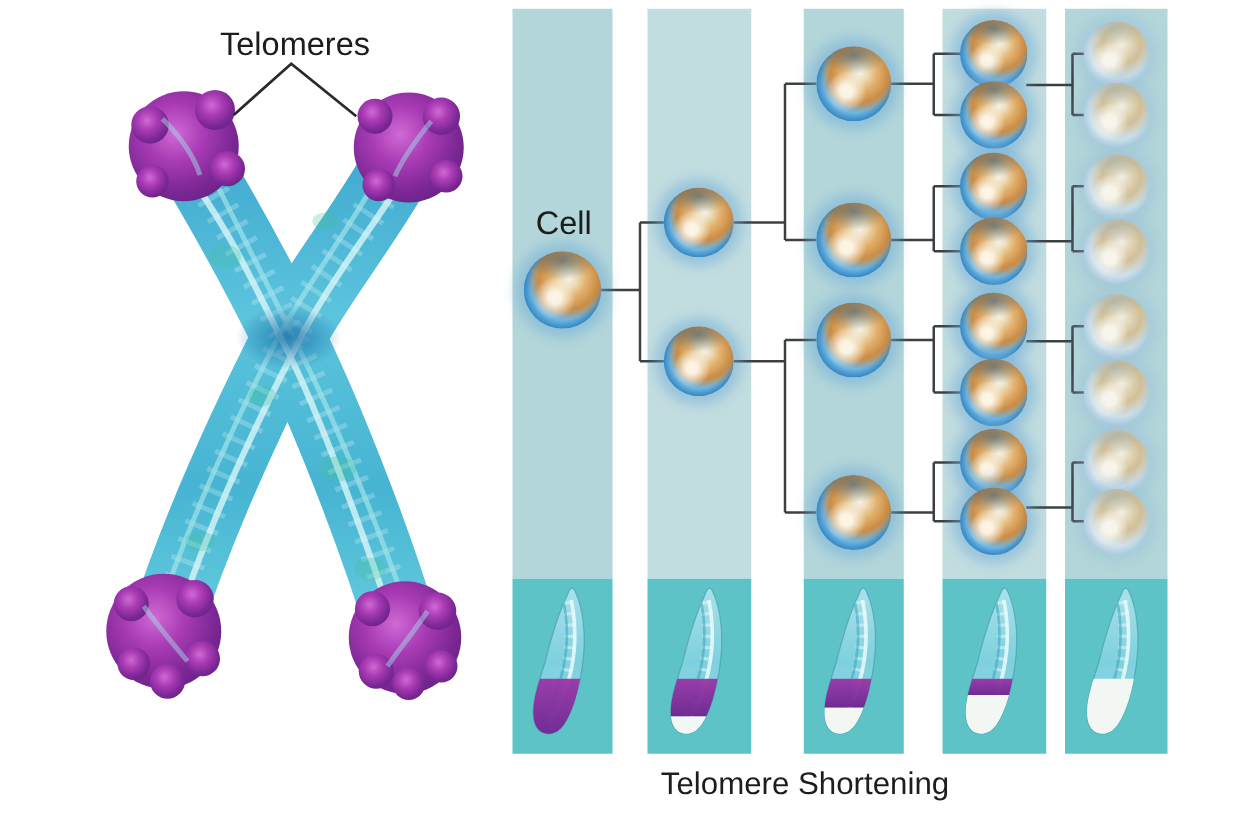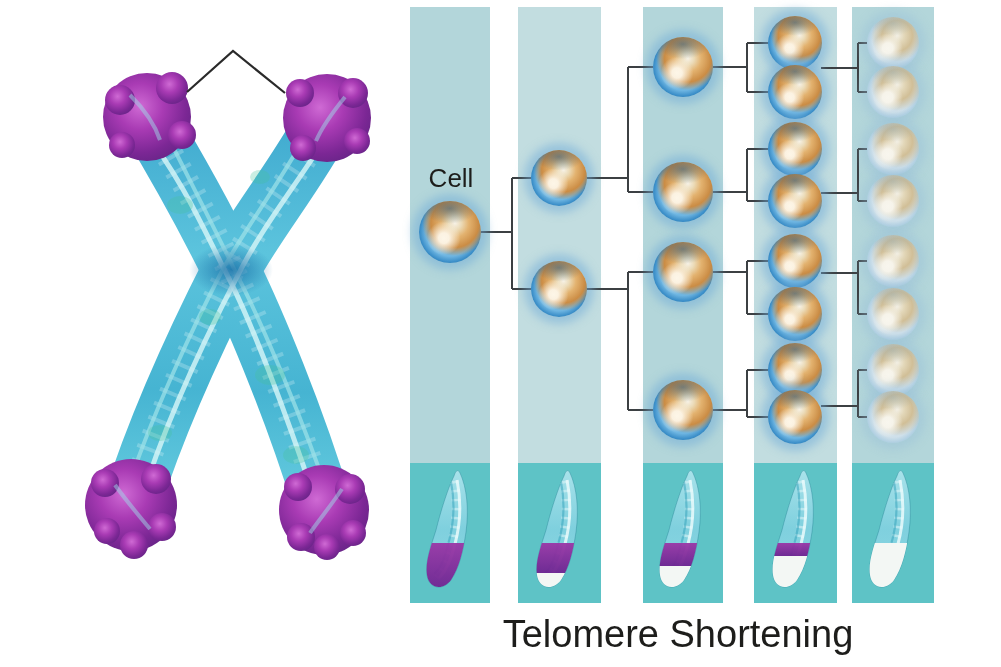"Telomeres" div.label { html: none -> <div>Telomeres</div> }
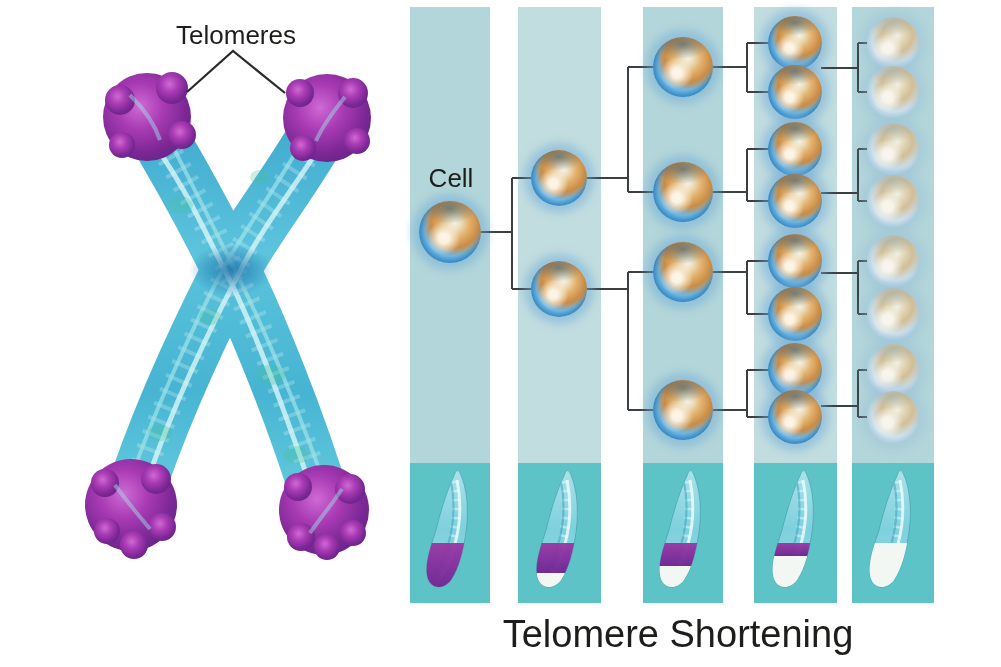"Telomere Shortening" .caption-label { font-size: 38px -> 25px; left: 678px -> 644px }
